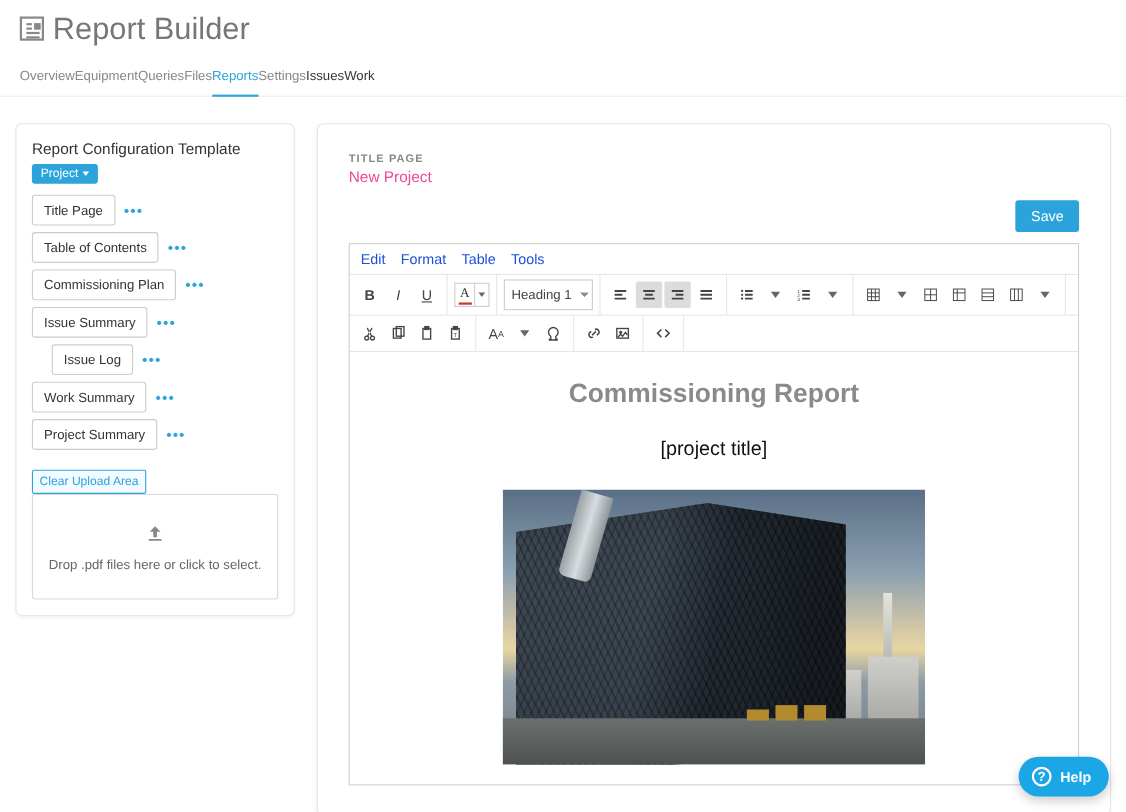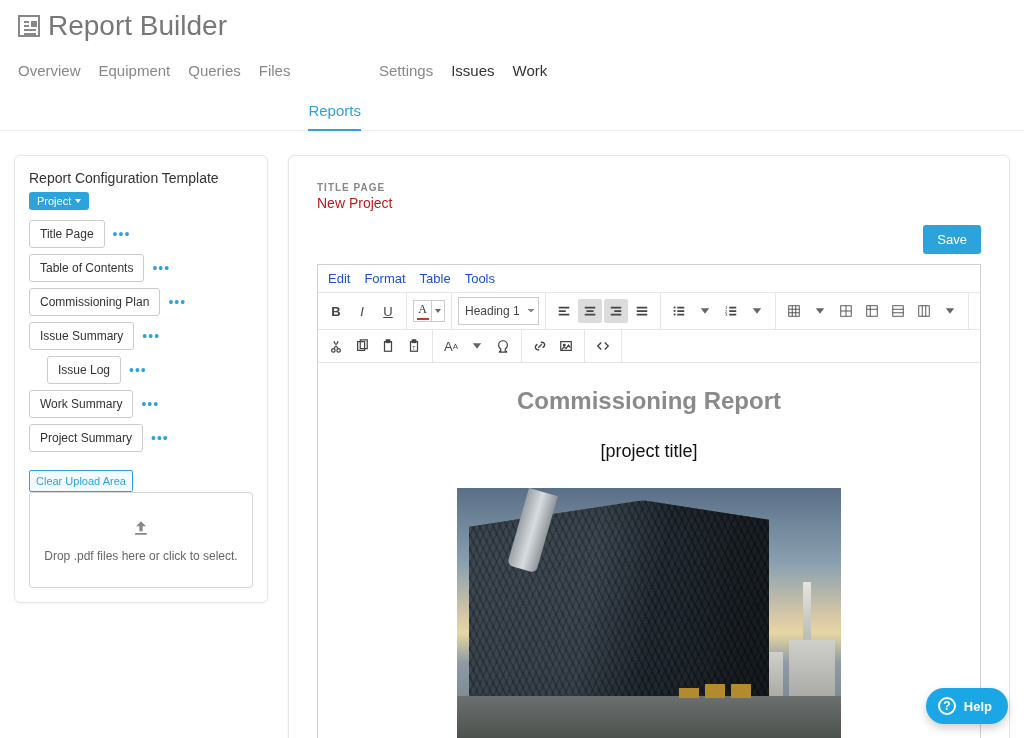"Overview" .tabs { font-size: 15px -> 12px; gap: 18px -> none }
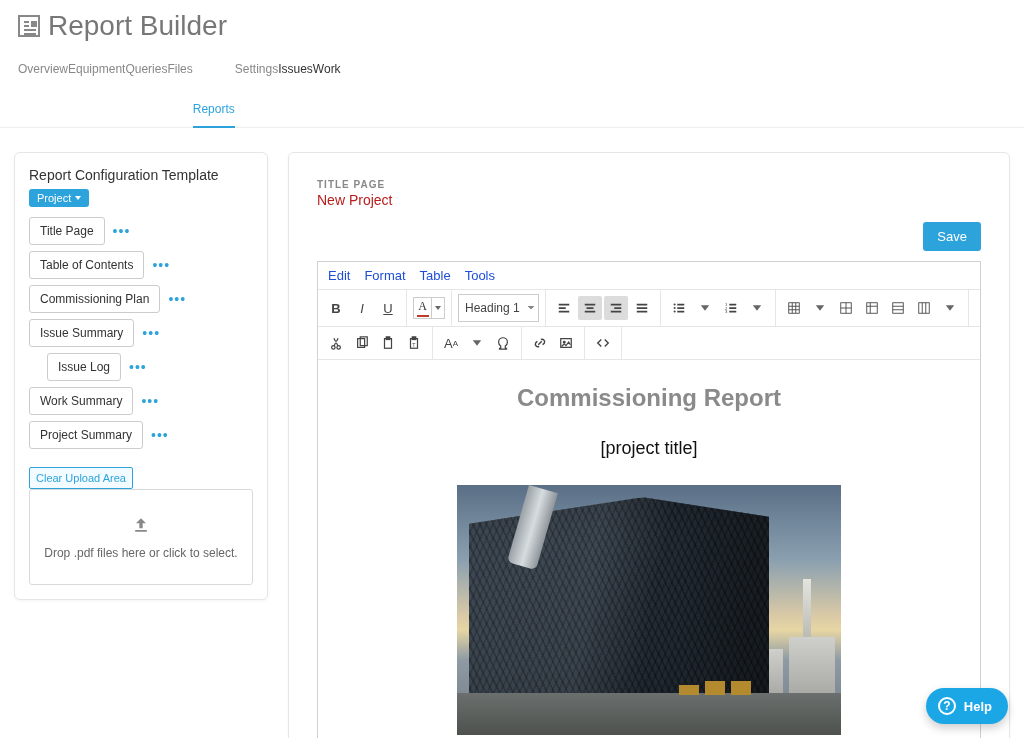"Reports" .tab.active { margin-top: 40px -> none }
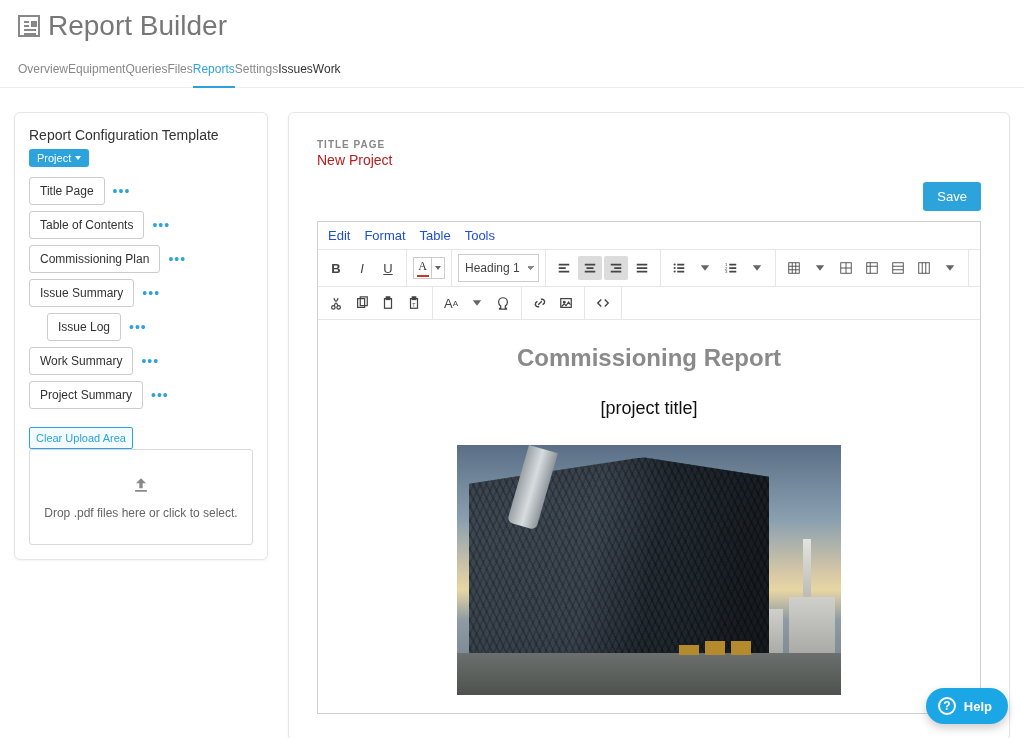"New Project" .project-name { color: #b91c1c -> #ec4899 }
